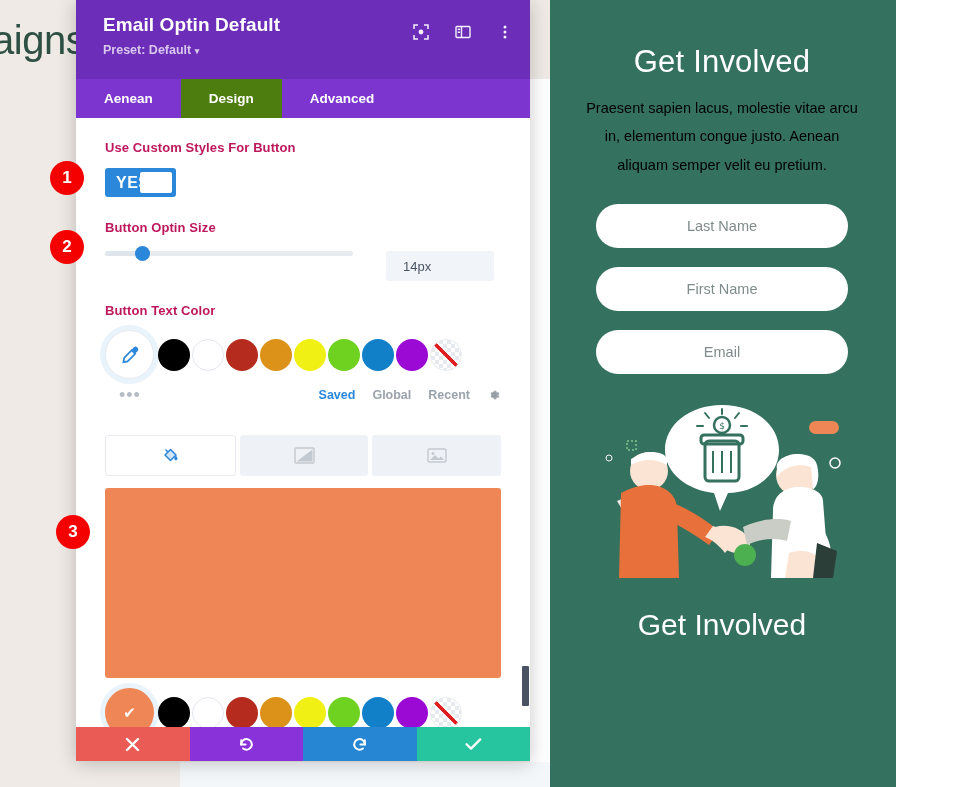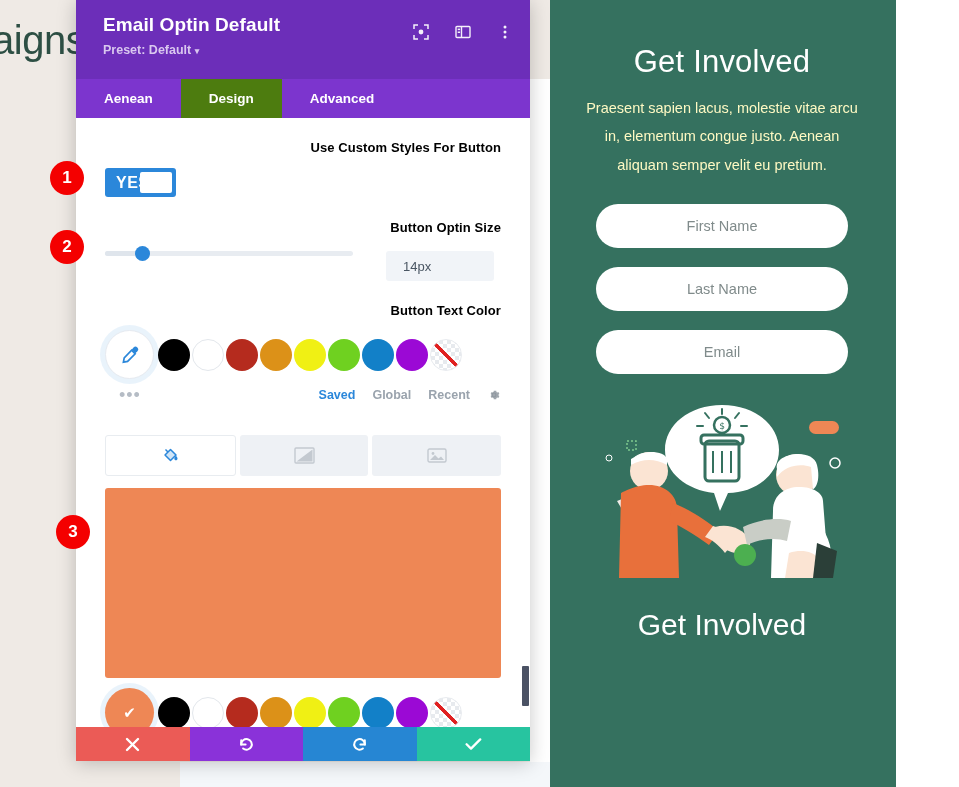"Praesent sapien lacus, molestie vitae" .pv-body { color: #fef9c3 -> #000000 }
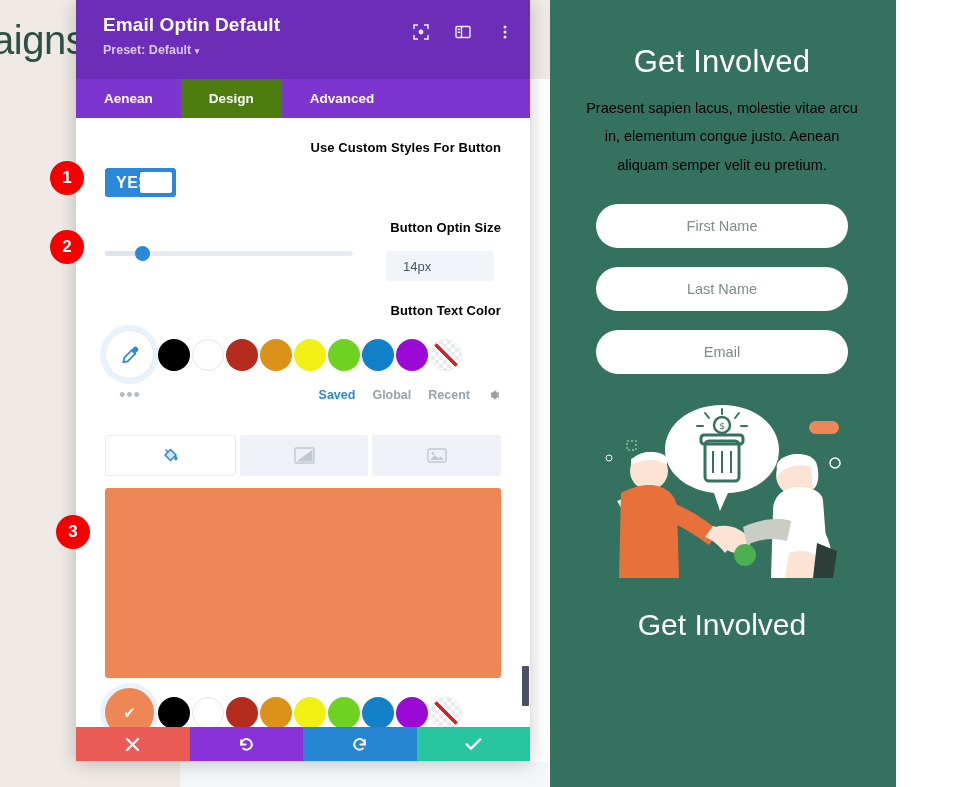"Use Custom Styles For Button" .field-label { color: #000000 -> #be185d; text-align: right -> none }
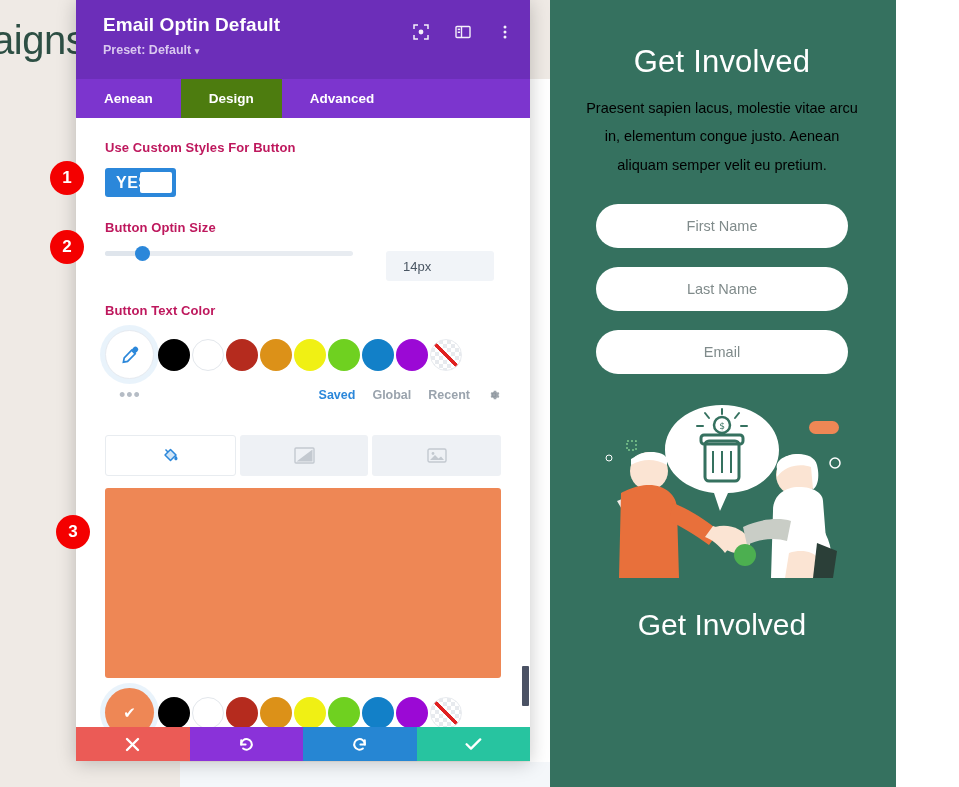"First Name" div.pv-input { order: before "Last Name" -> after "Last Name" }
